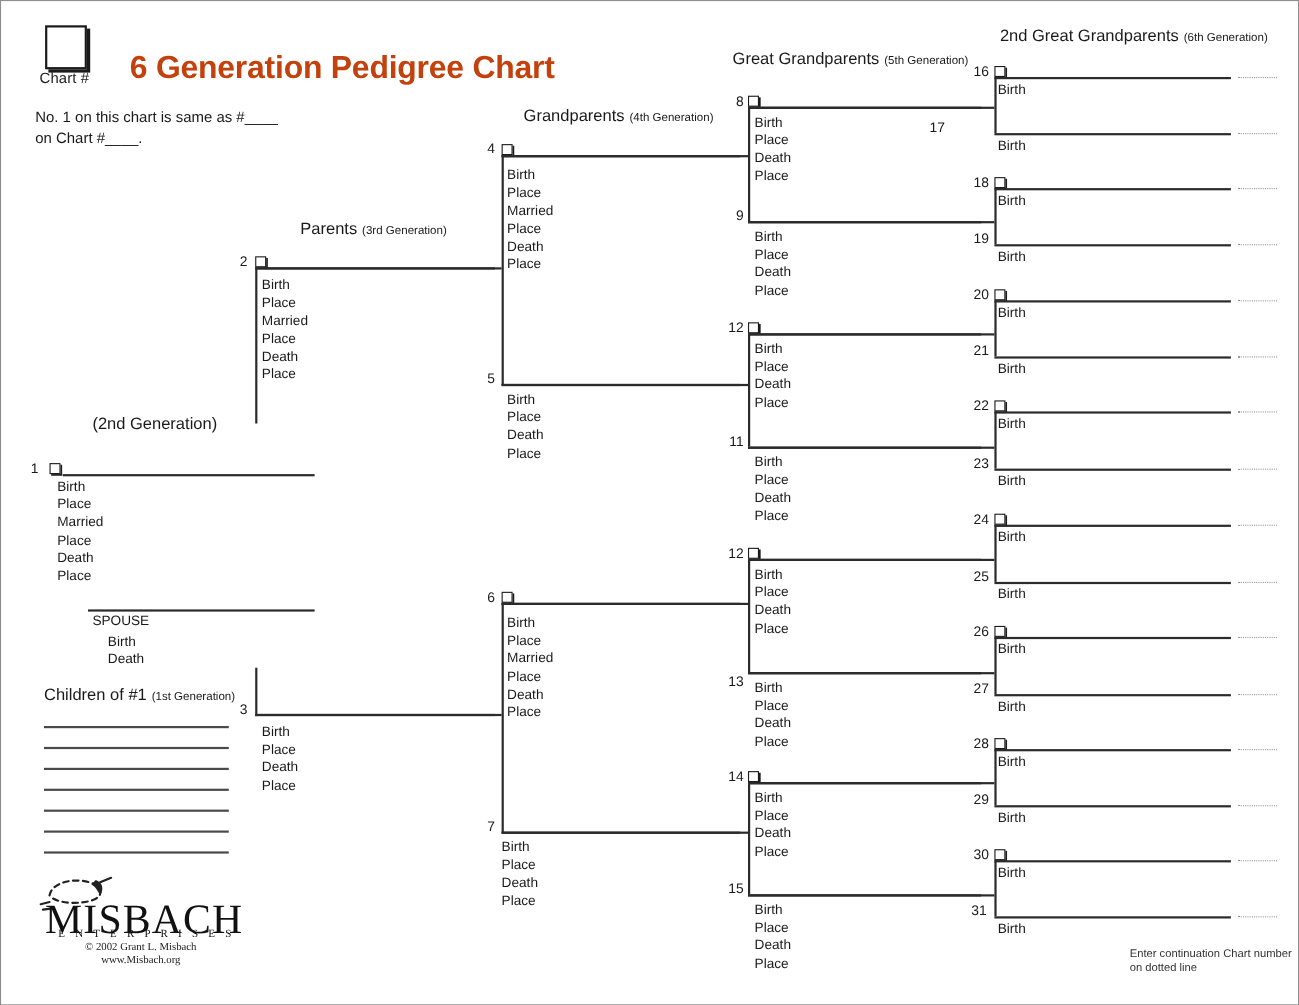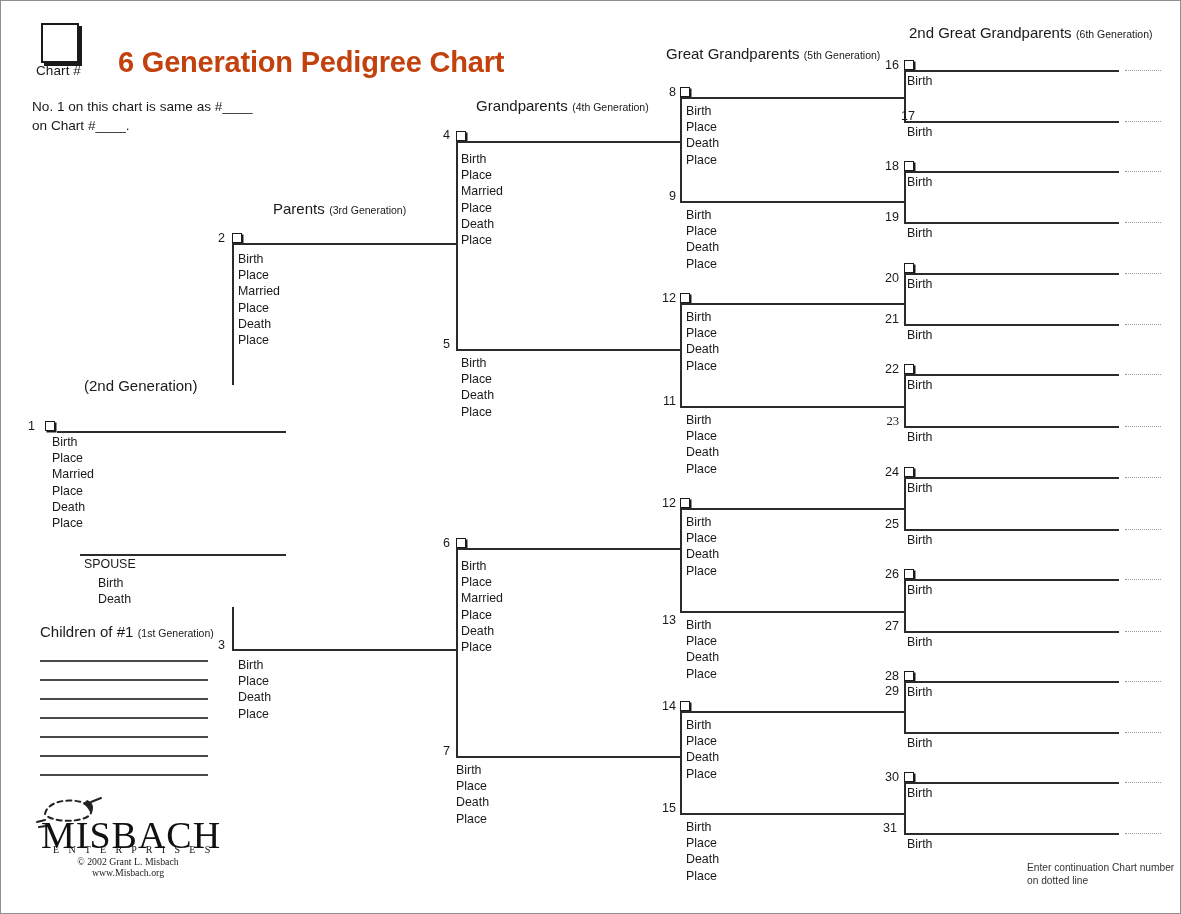"17" div.idx { left: 896px -> 840px }
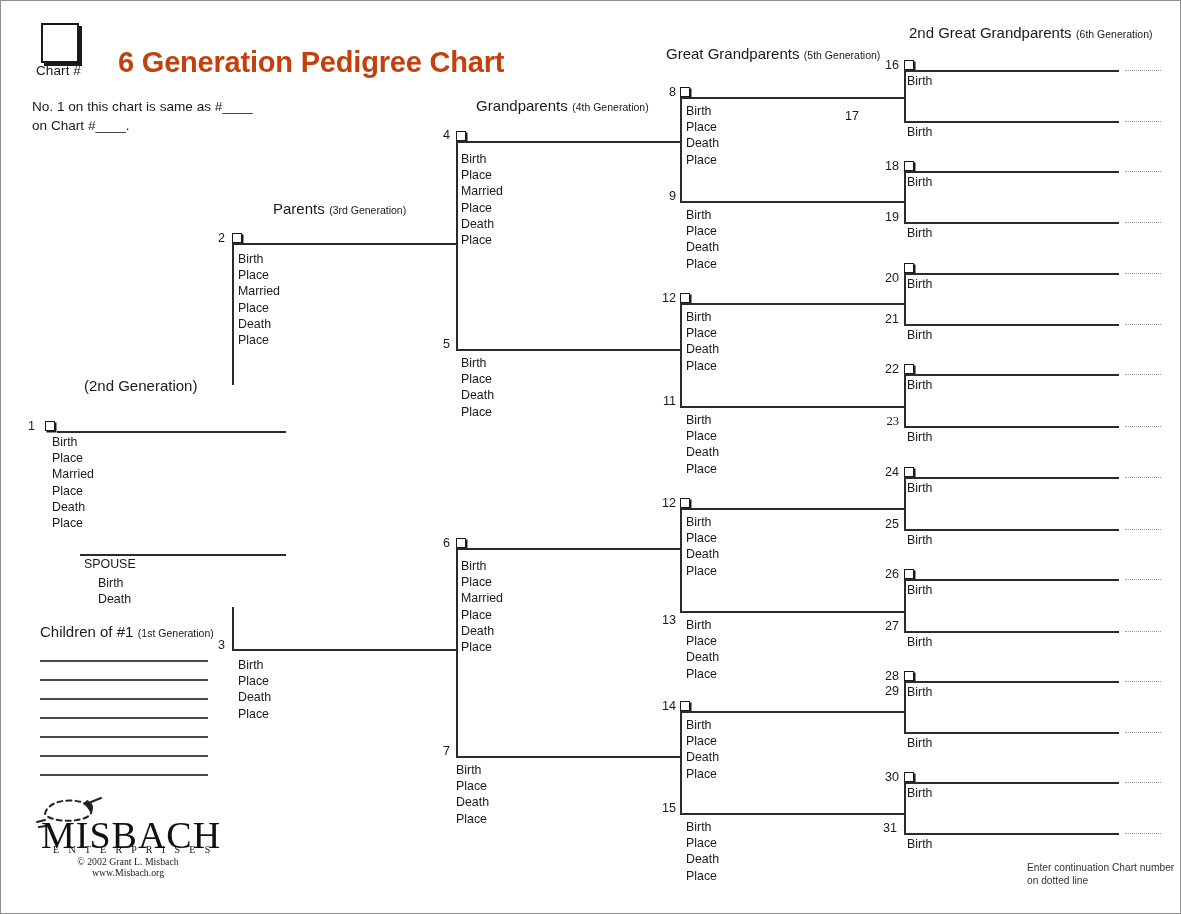"20" div.idx { top: 271px -> 261px }
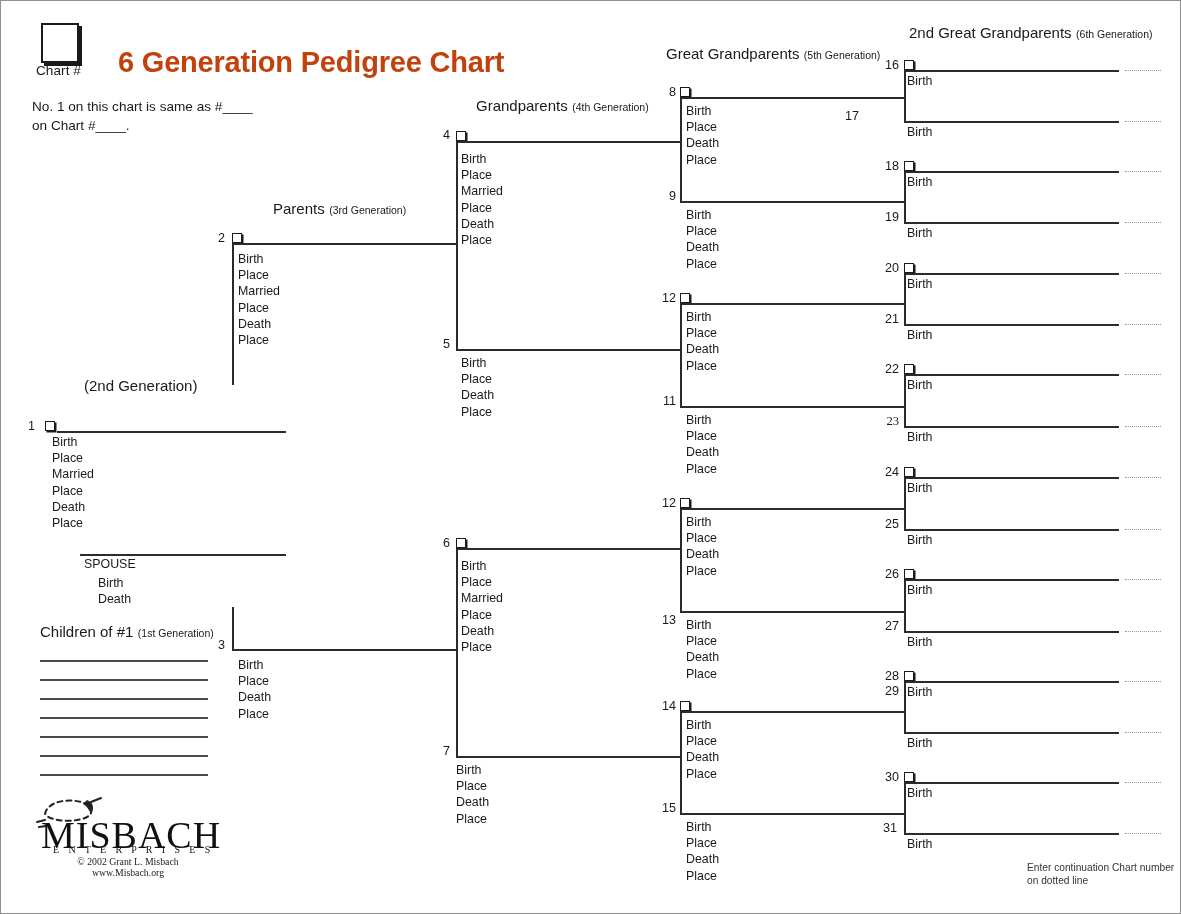"23" div.idx { font-family: Liberation Serif, serif -> none }
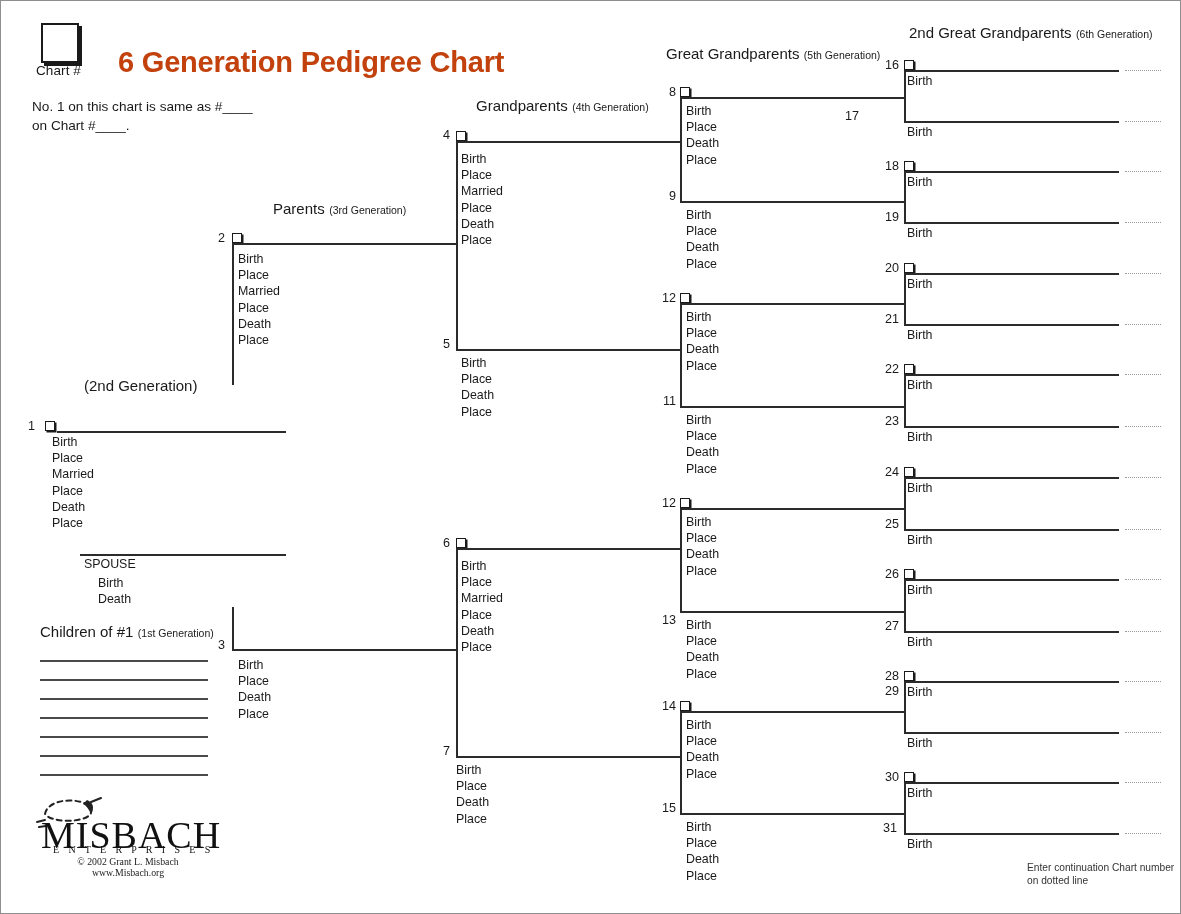"29" div.idx { top: 684px -> 720px }
